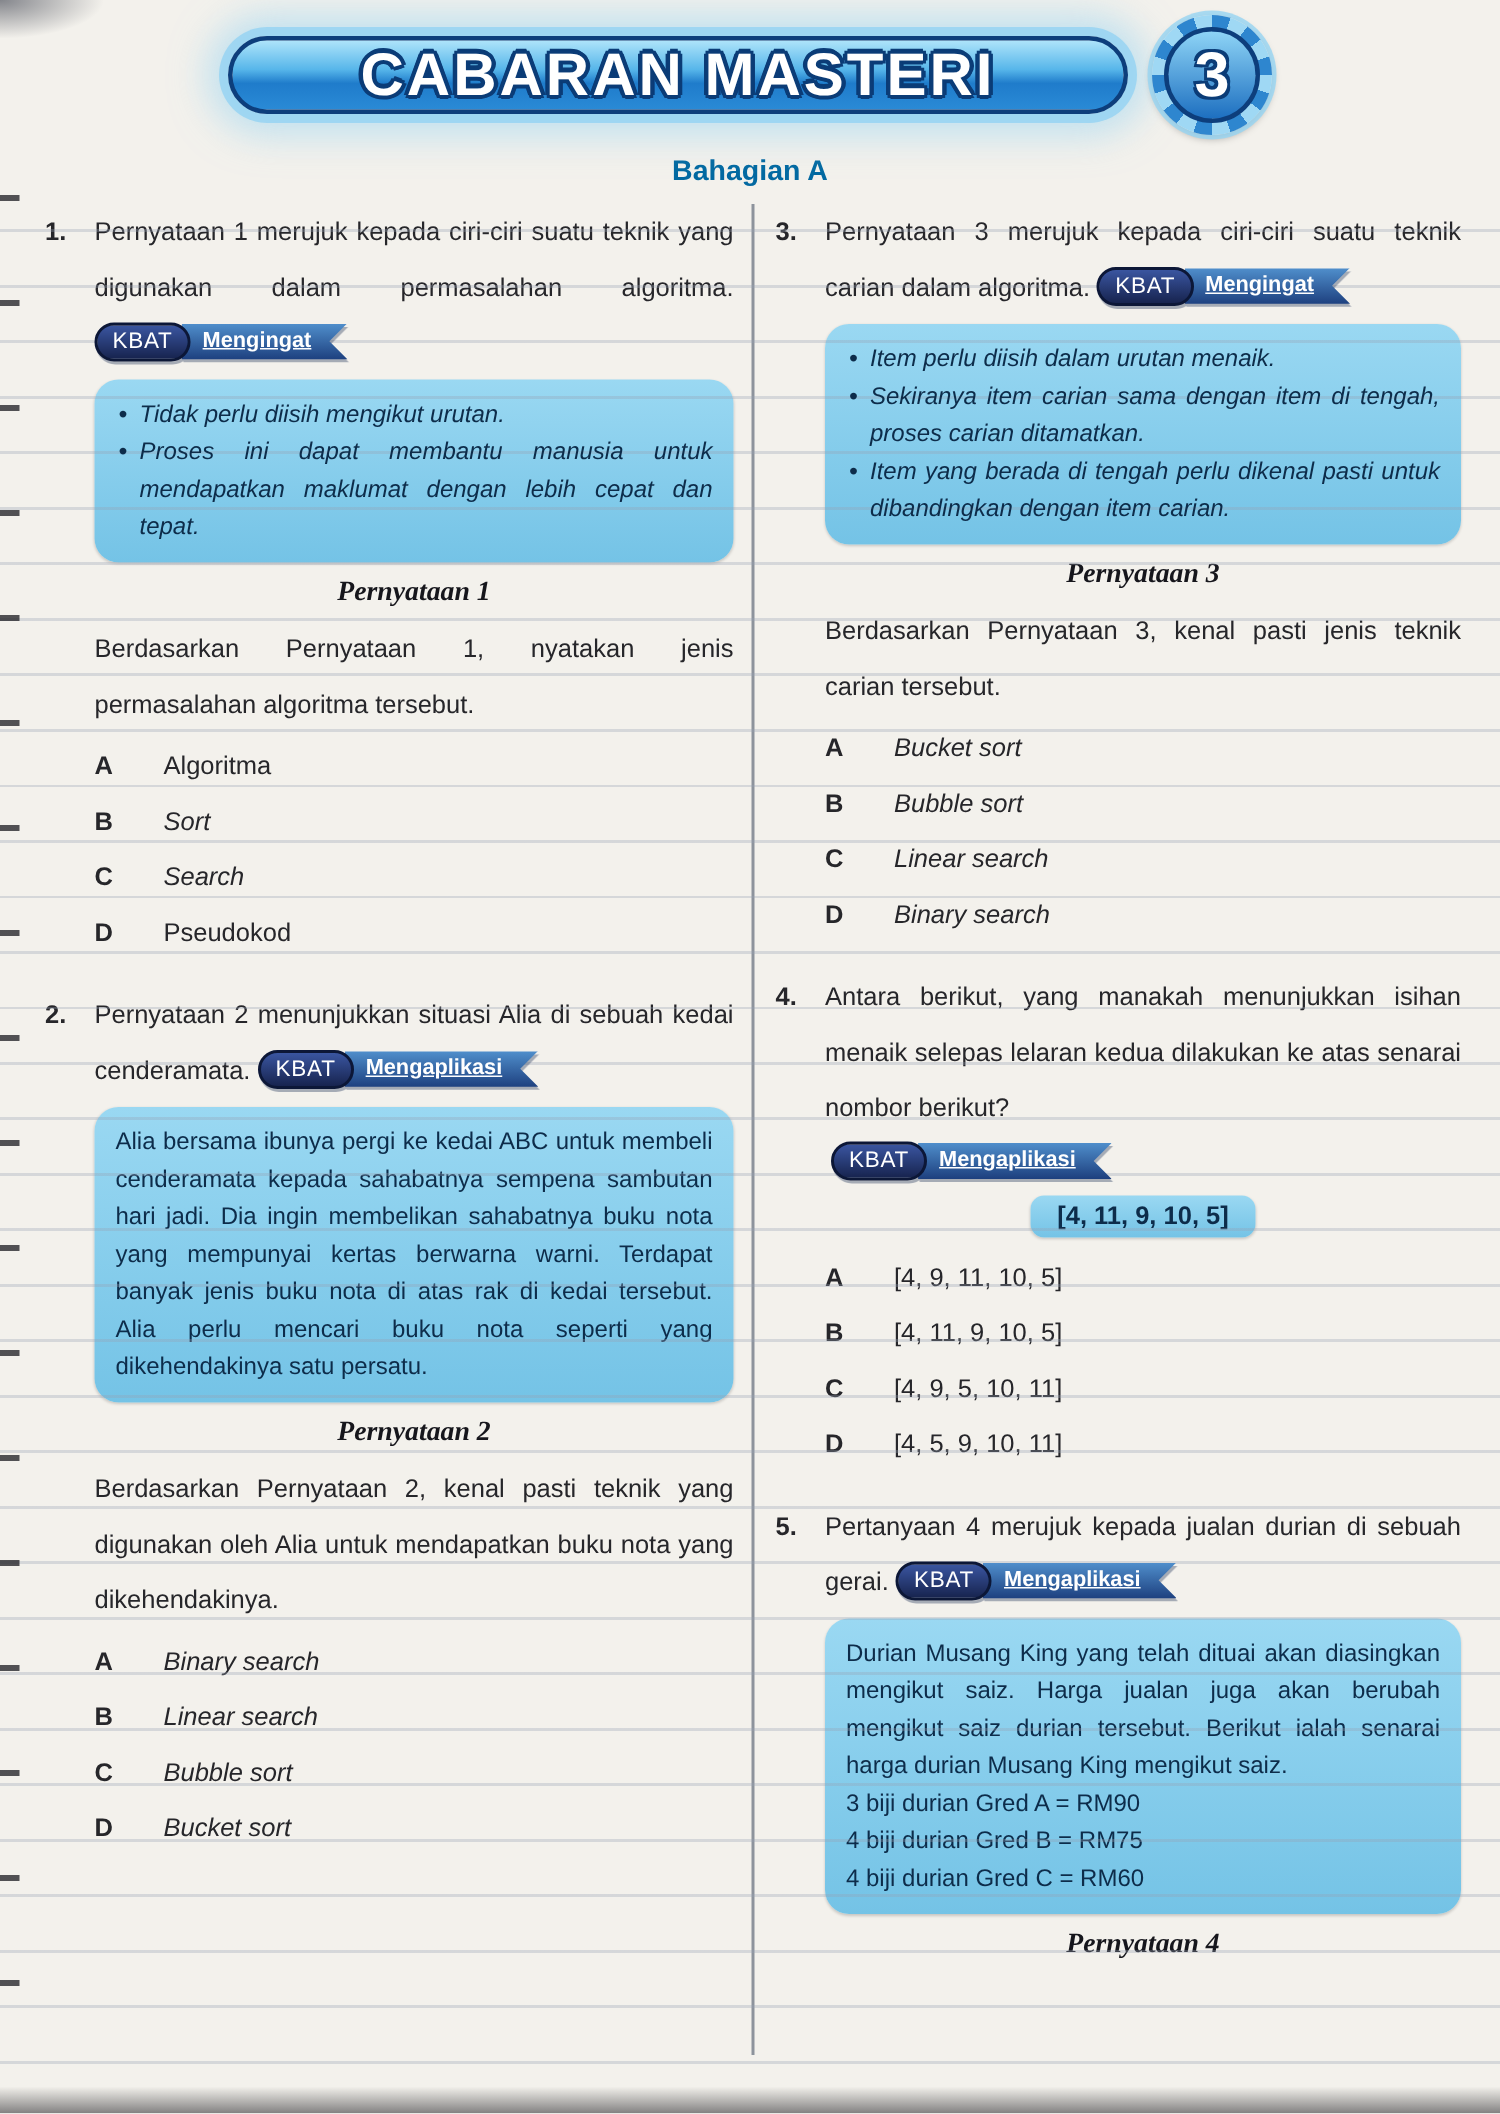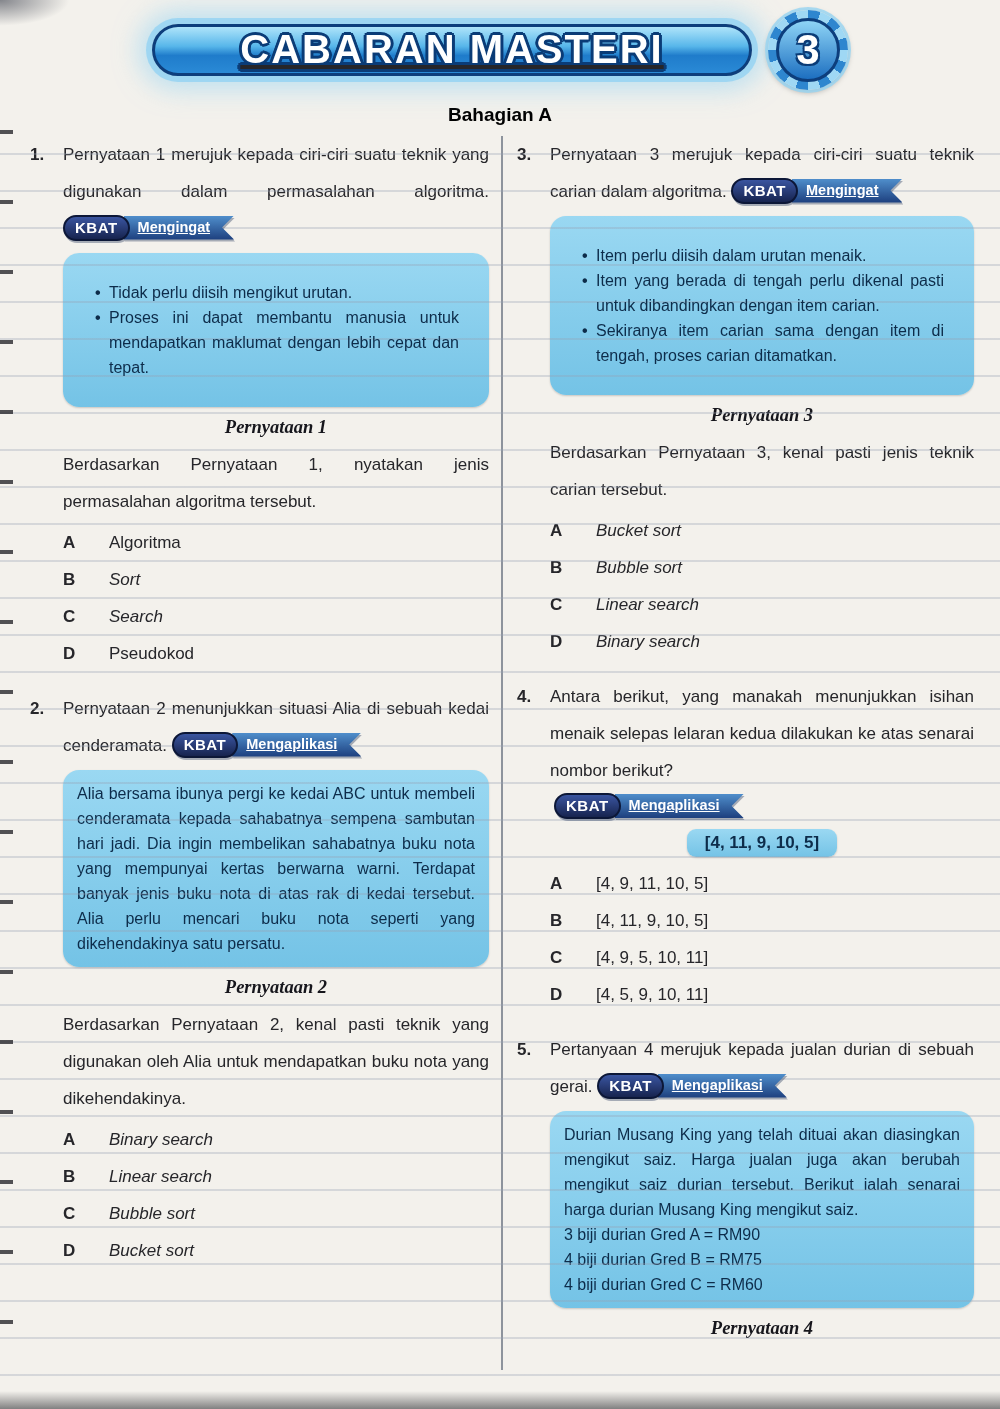"CABARAN MASTERI" .banner { align-items: none -> center; text-decoration: underline -> none }
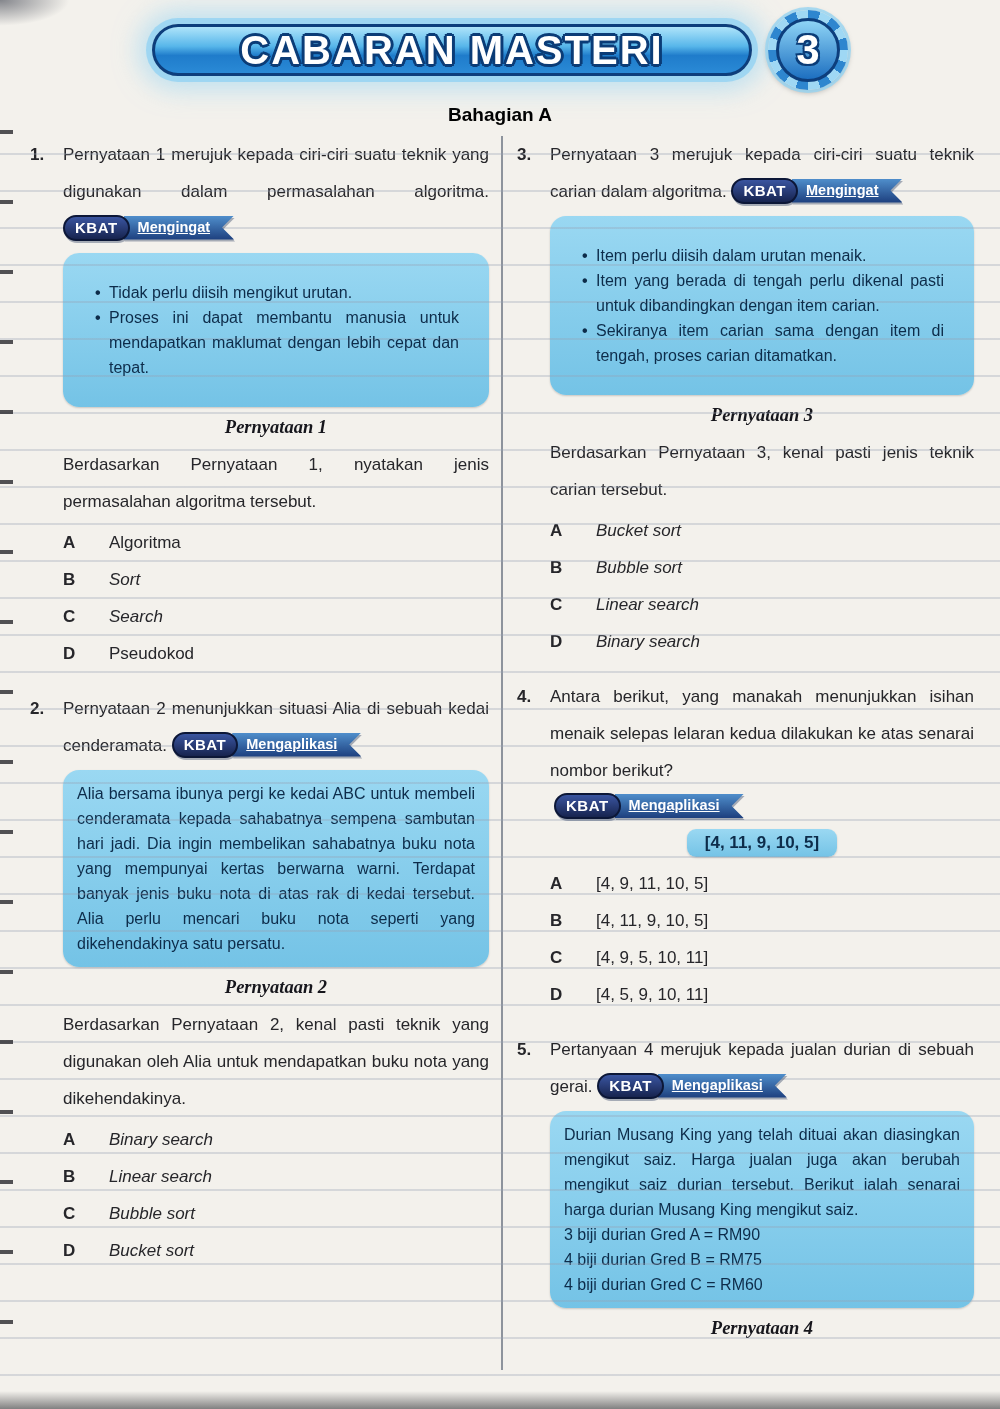"Bahagian A" .section-title { color: #000000 -> #0369a1 }
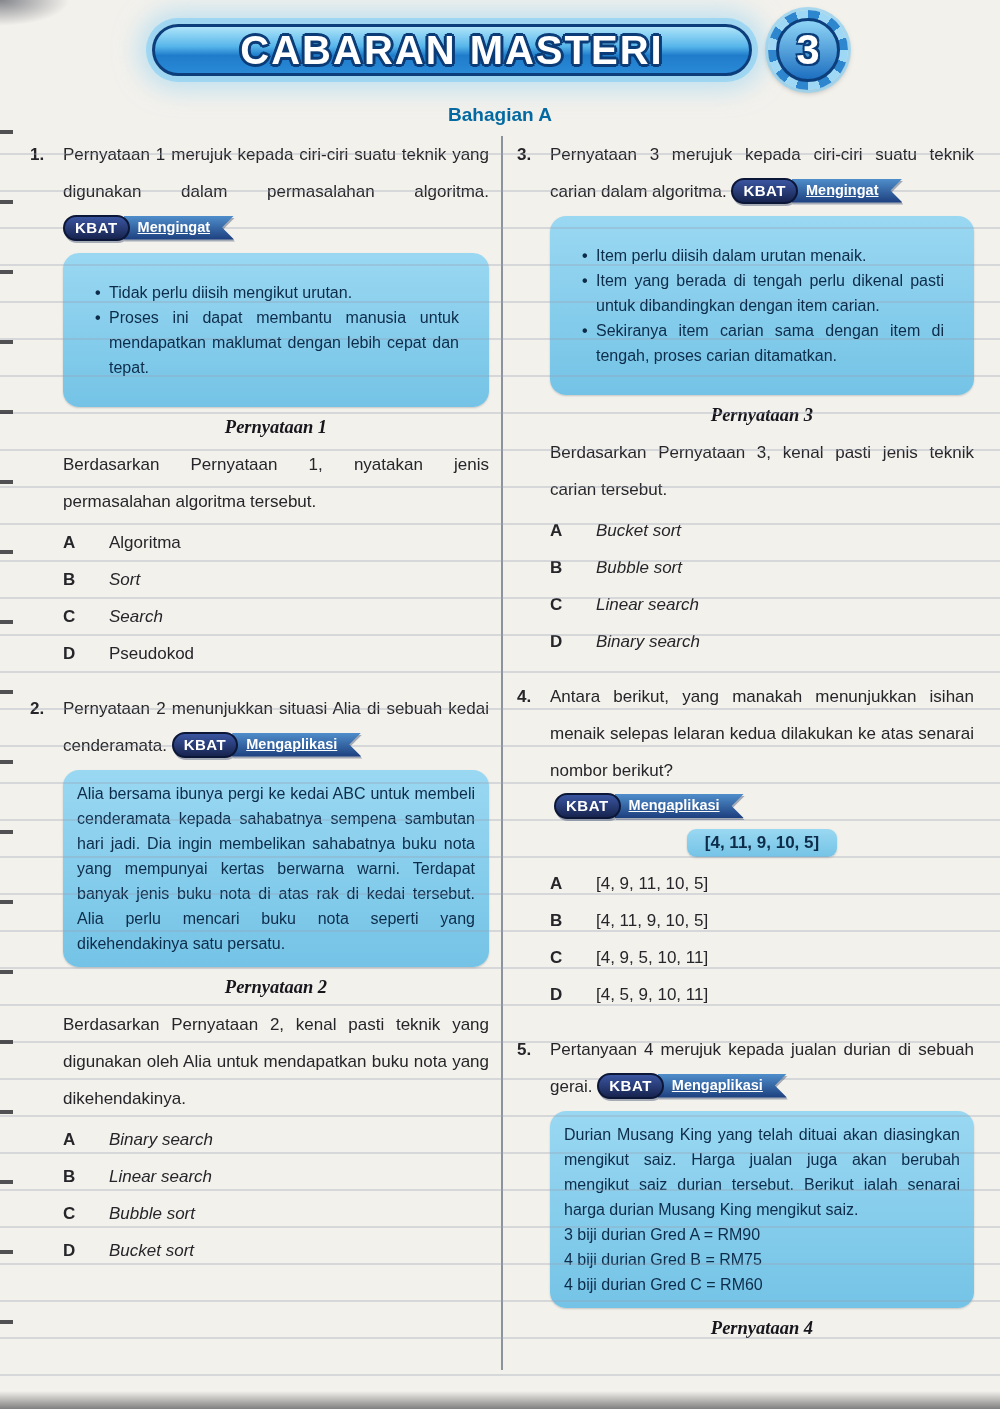"KBAT" .kbat-pill { font-weight: 700 -> 400 }
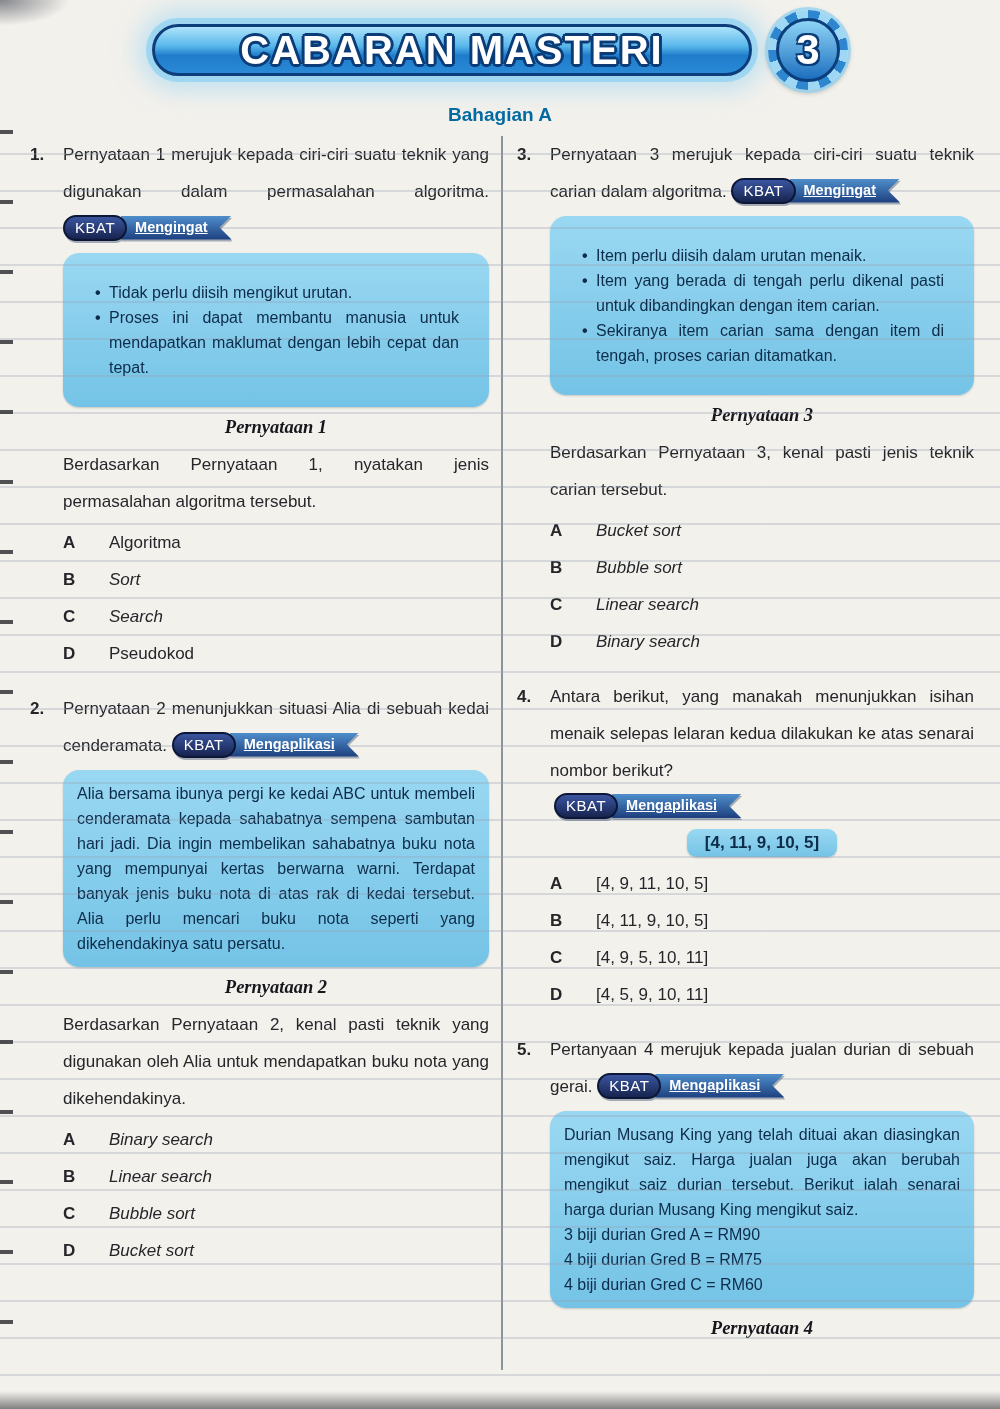"Item perlu diisih dalam urutan" .bluebox ul { font-style: none -> italic; margin: 16px -> 0 }
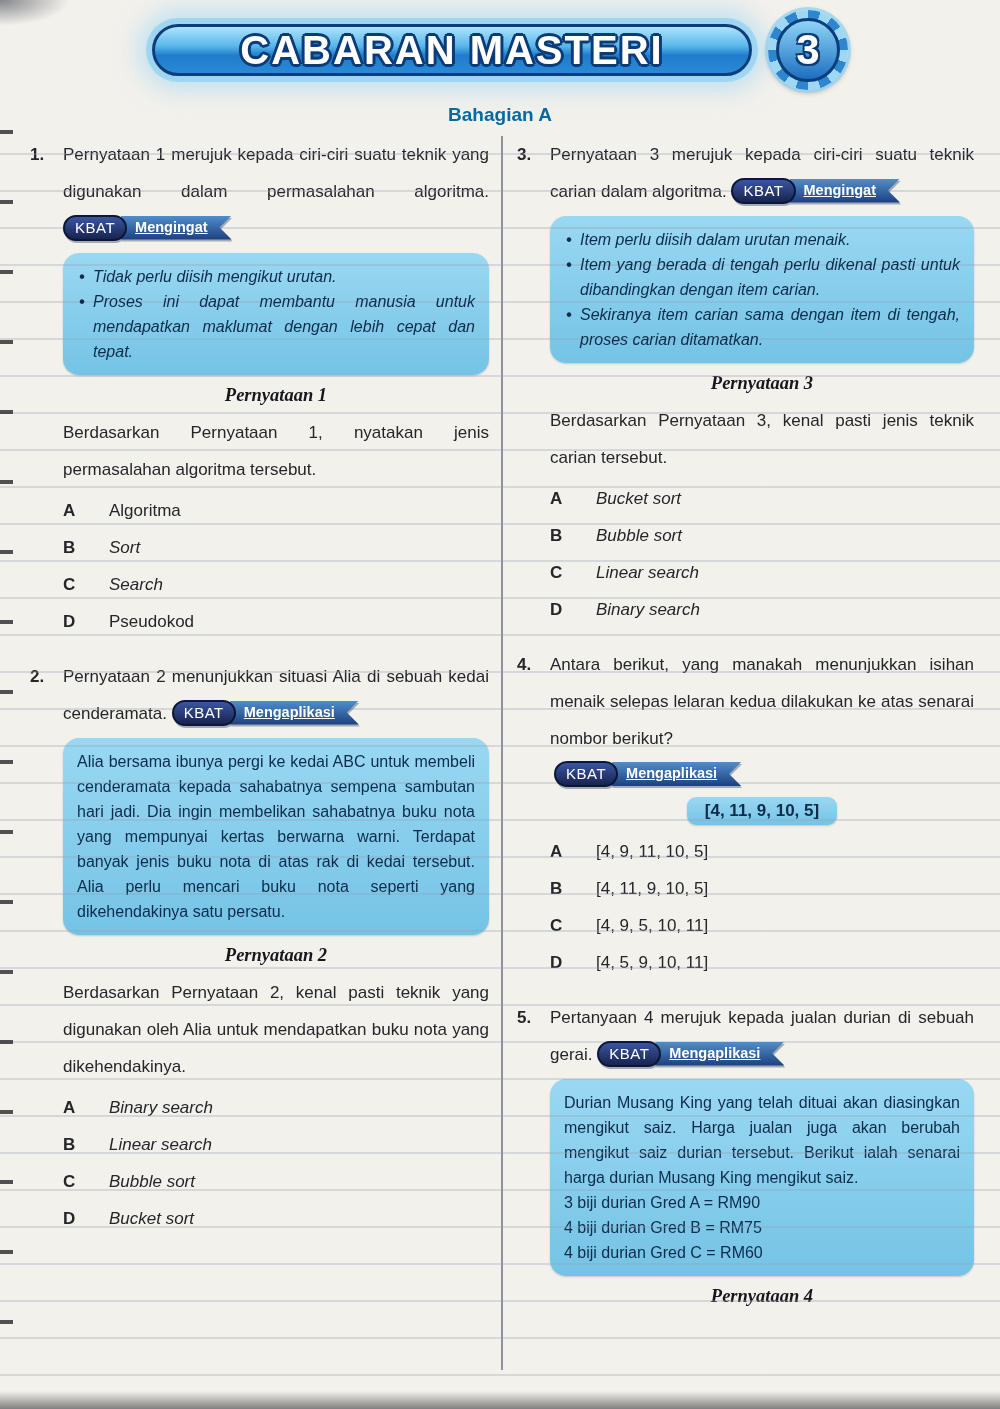"Item yang berada di tengah" li { order: before "Sekiranya item carian sama dengan" -> after "Sekiranya item carian sama dengan" }
